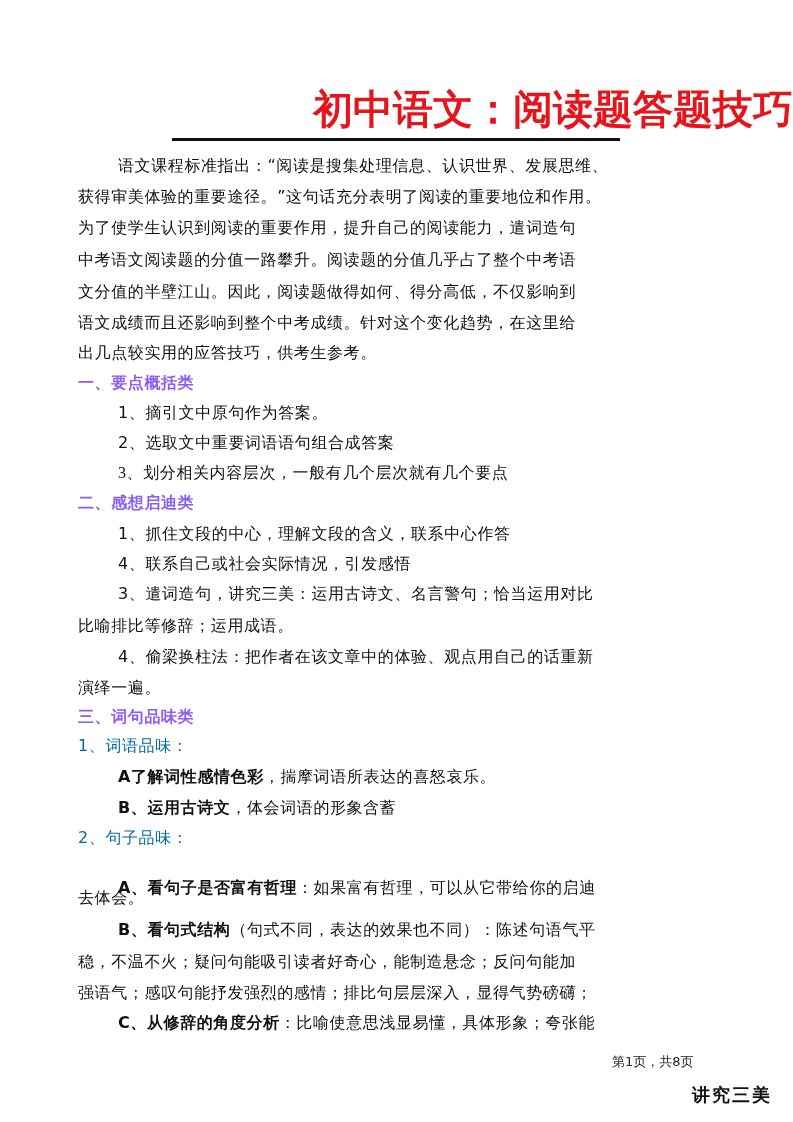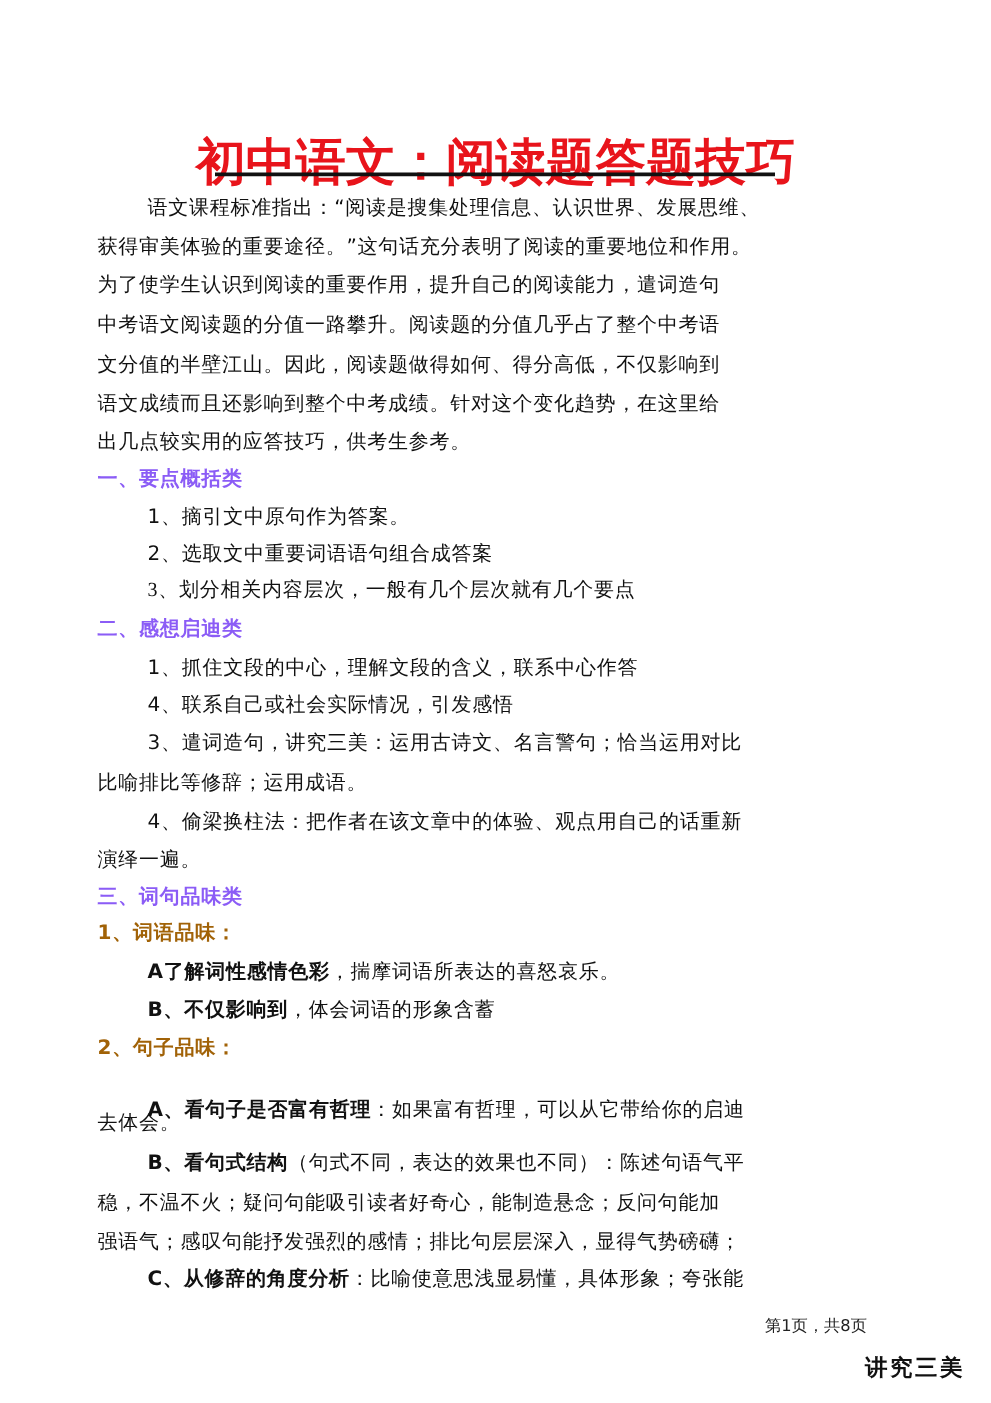"初中语文：阅读题答题技巧" .title { text-align: center -> right; top: 107px -> 86px }
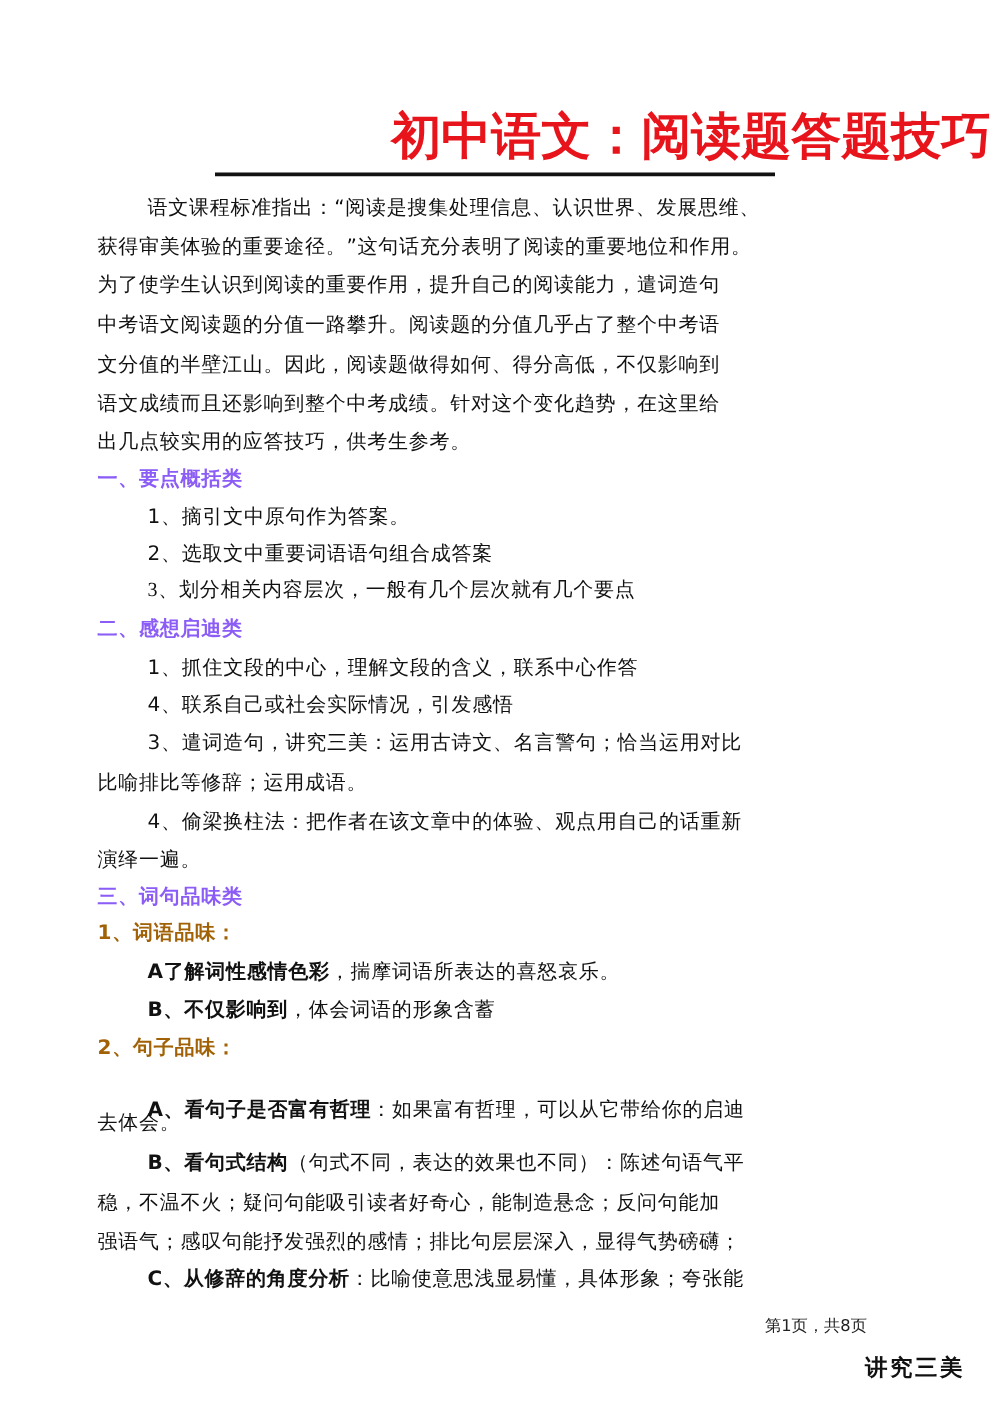"1、词语品味：" .h-red { color: #a16207 -> #0369a1; font-weight: bold -> normal }
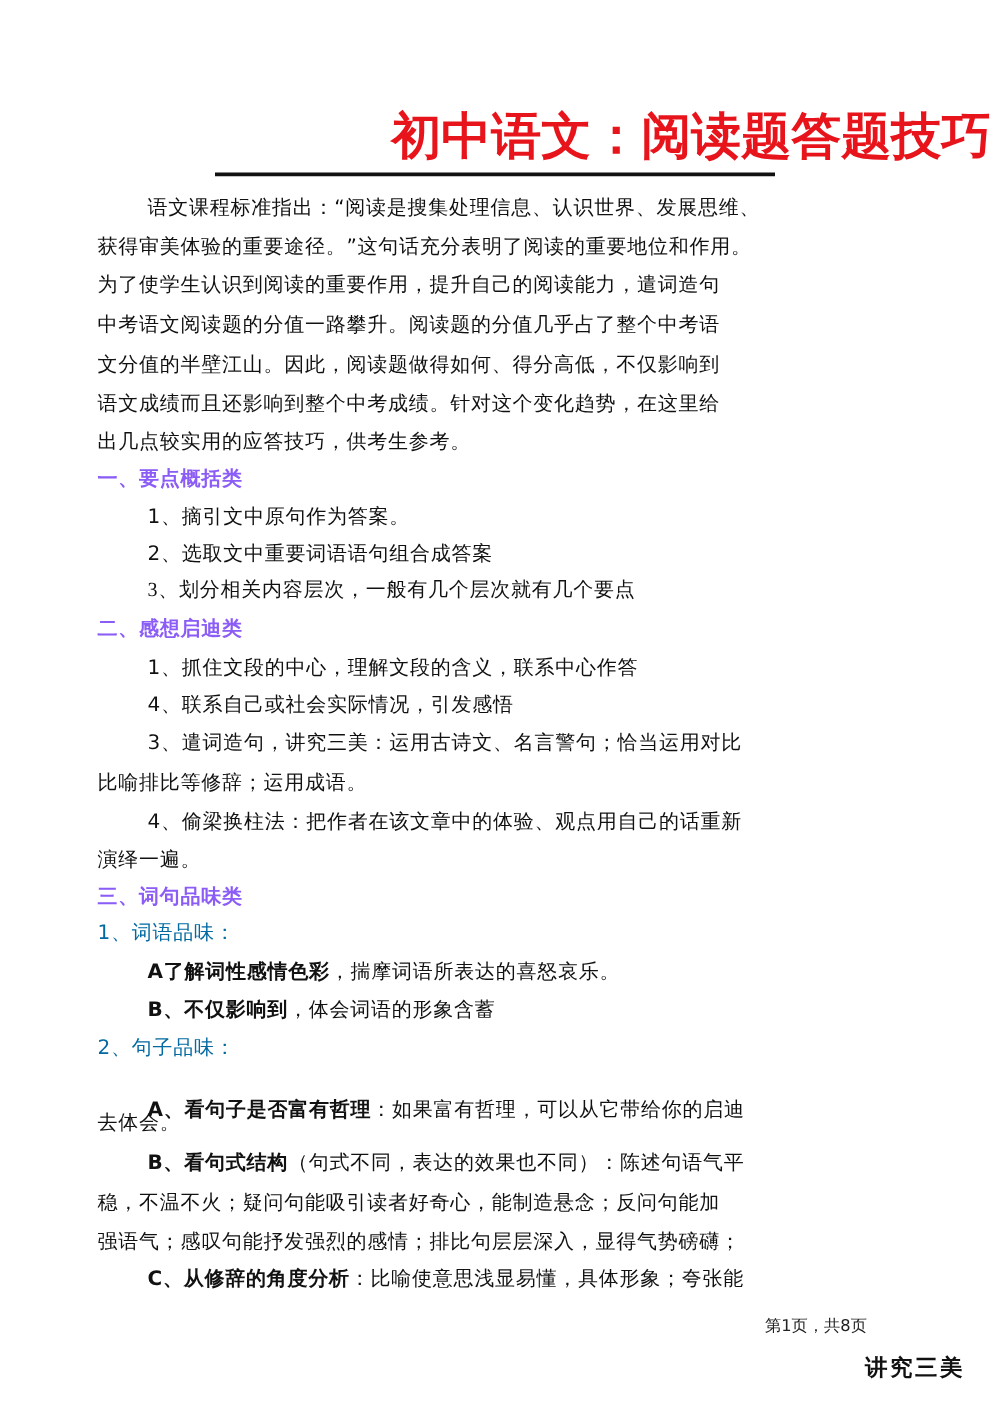"B、不仅影响到" span.b { text: 不仅影响到 -> 运用古诗文 }
